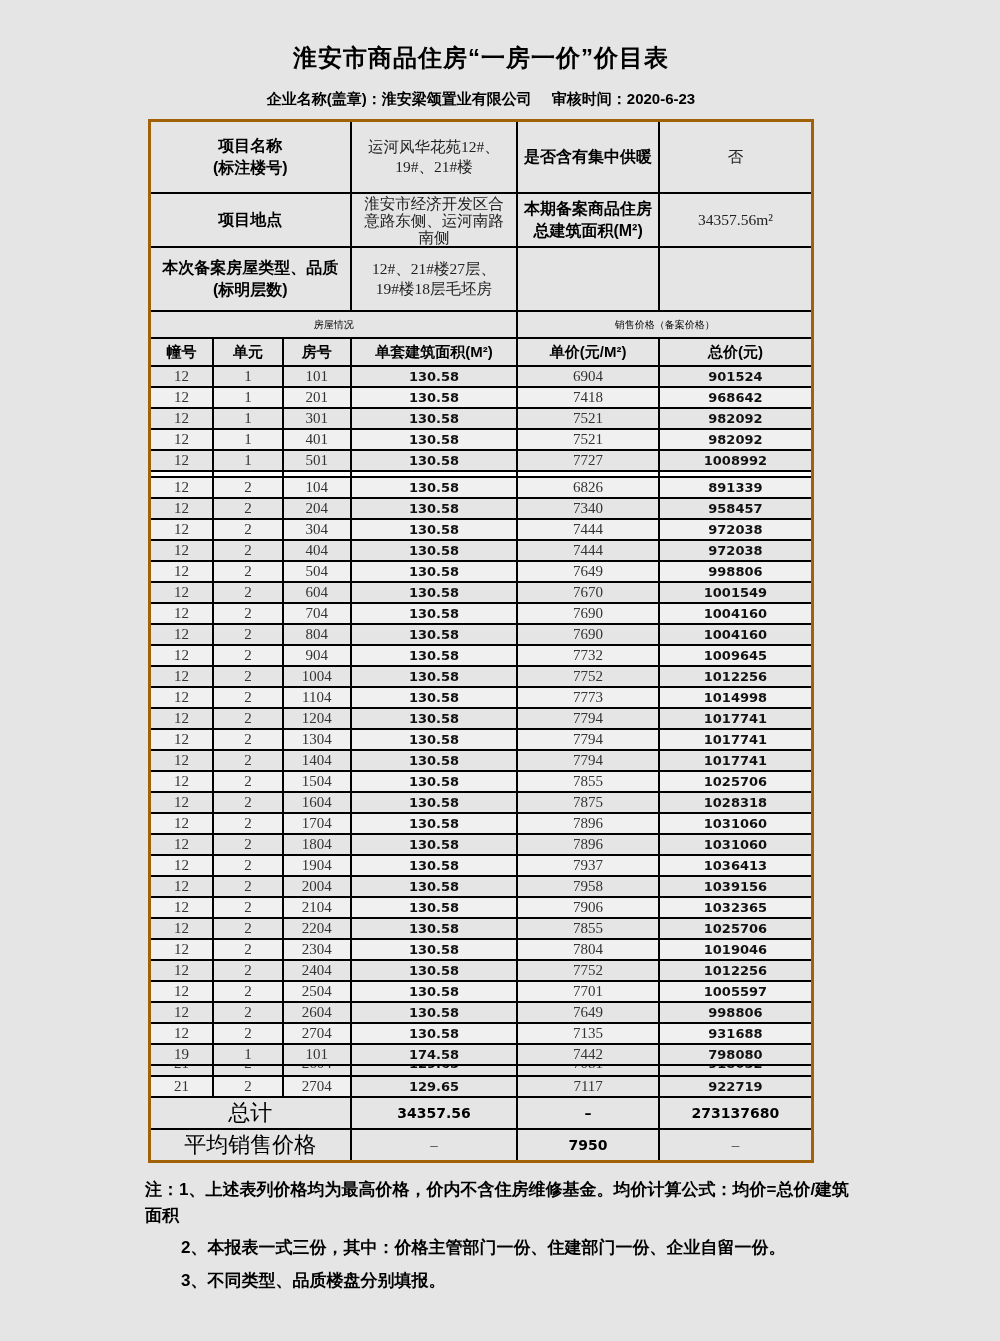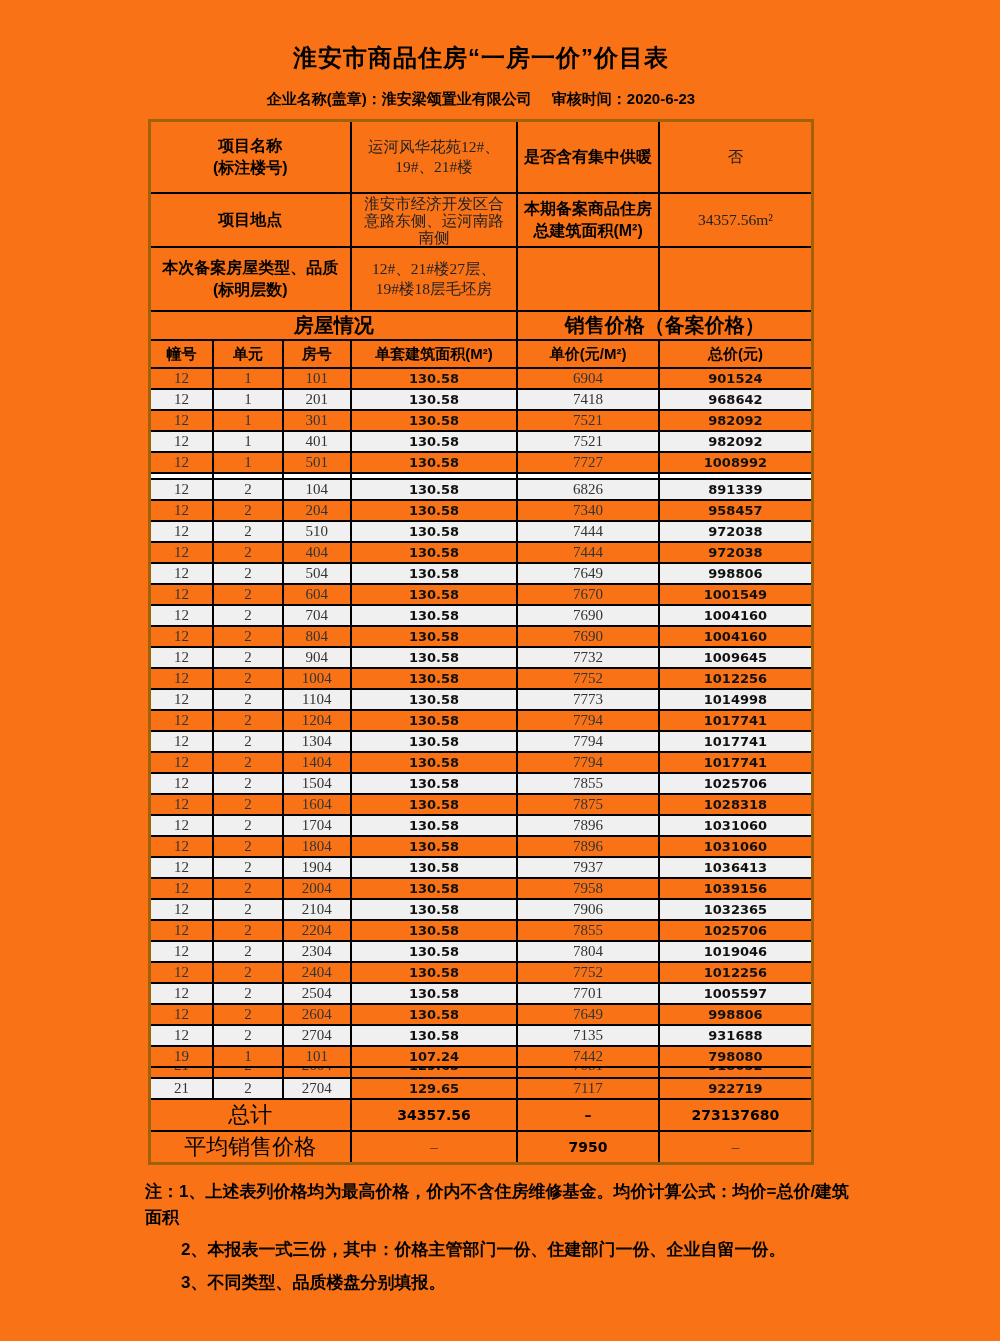"淮安市商品住房“一房一价”价目表" .page { background: #f97316 -> #e5e5e5 }
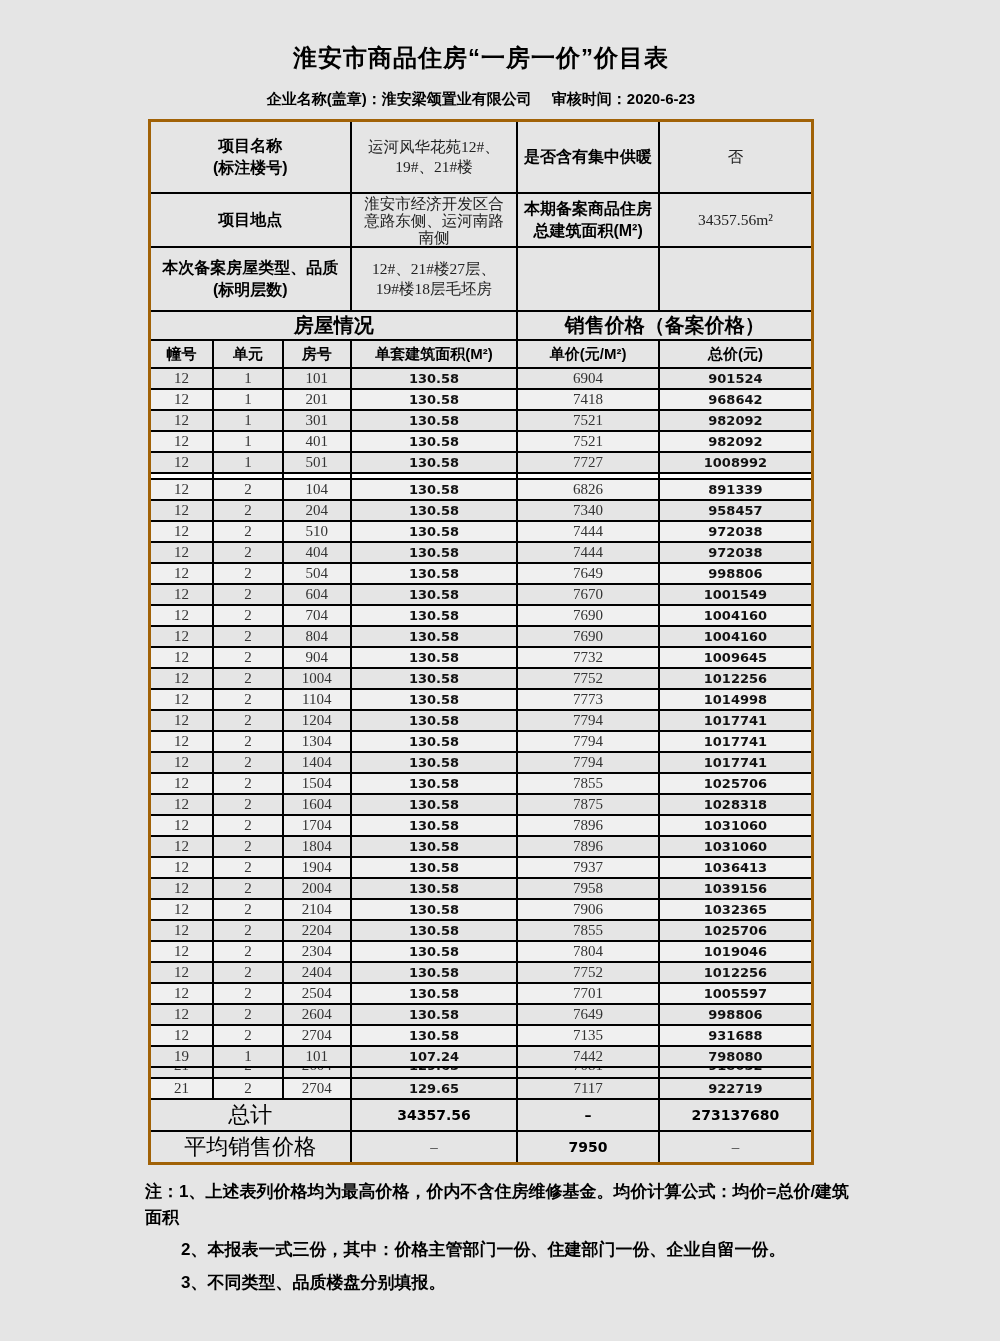"房屋情况" .sec-row td { font-size: 20px -> 10px; font-weight: 700 -> 400 }
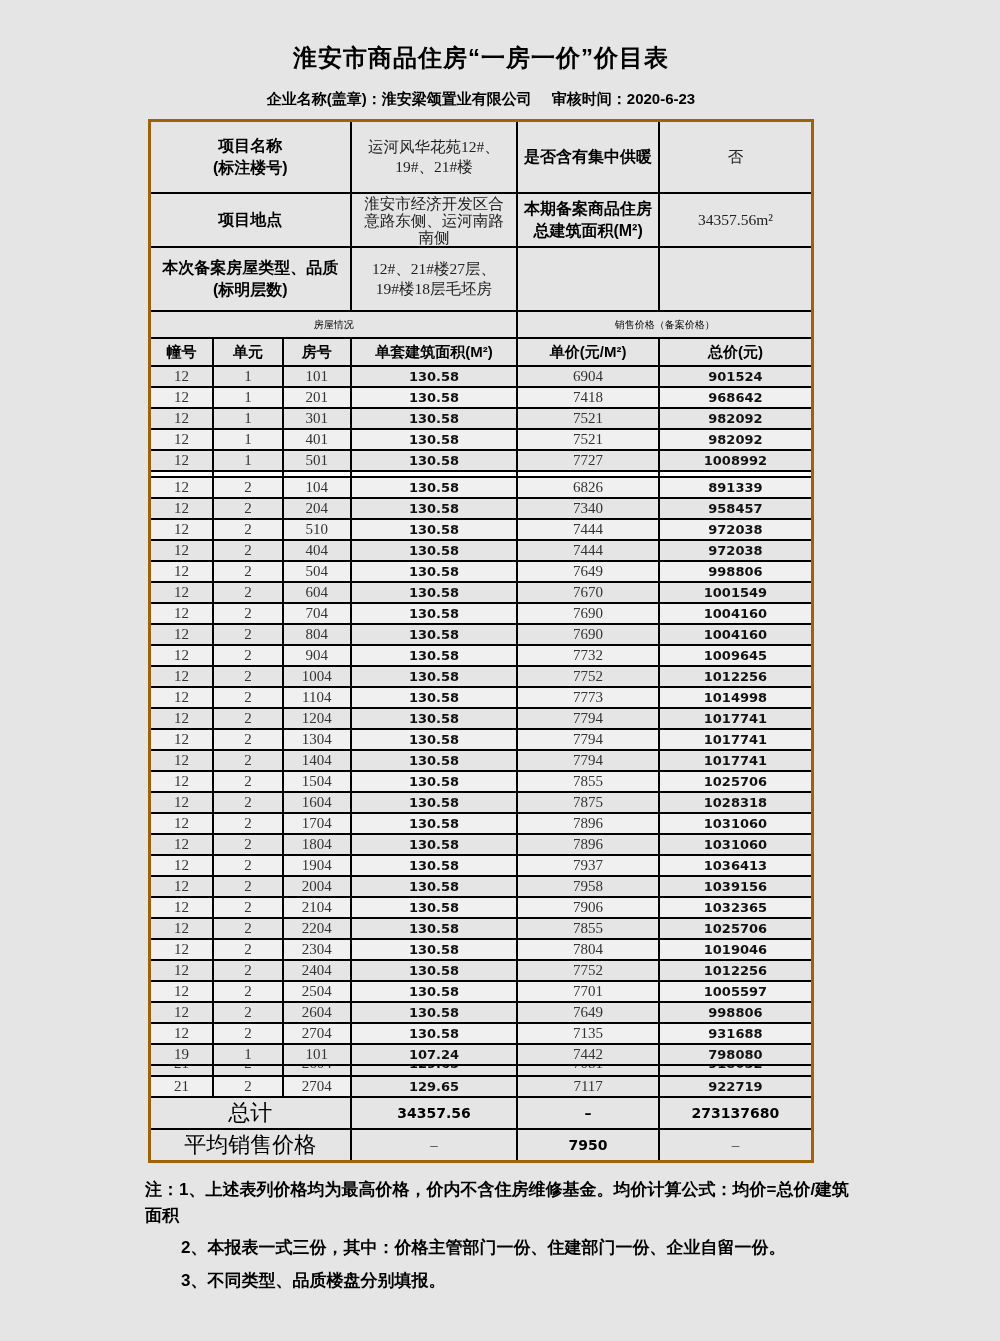"510" td.c-serif { text: 510 -> 304 }
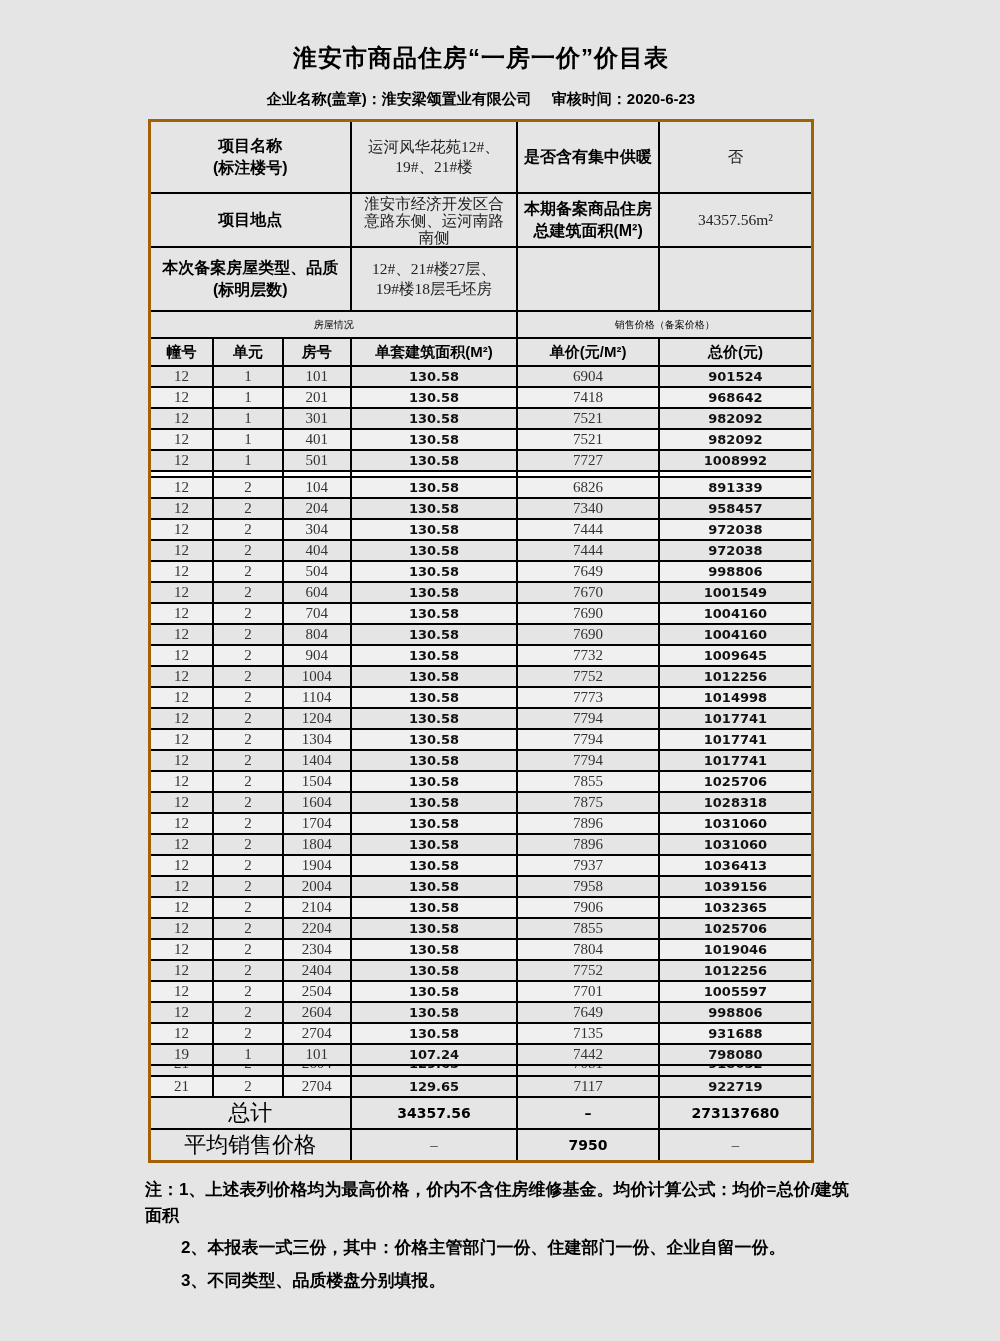"107.24" td.c-sans { text: 107.24 -> 174.58 }
